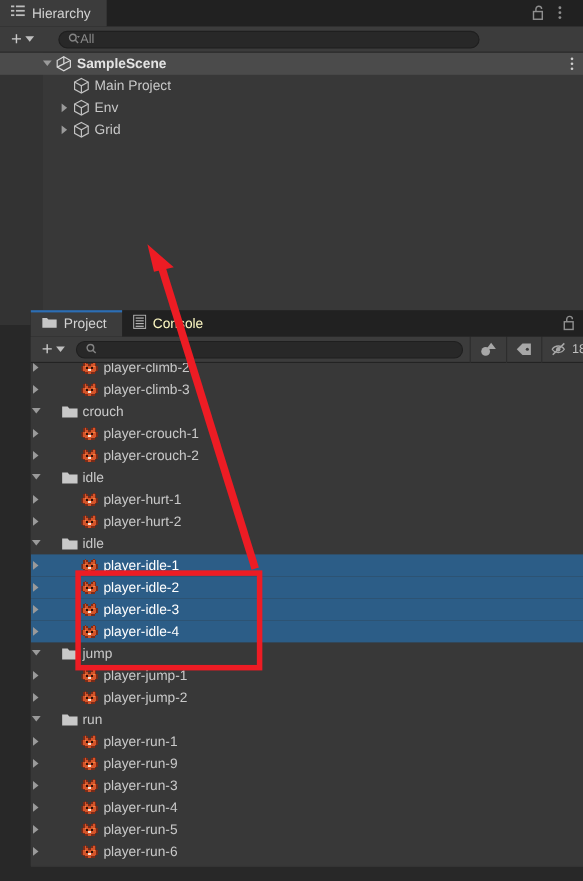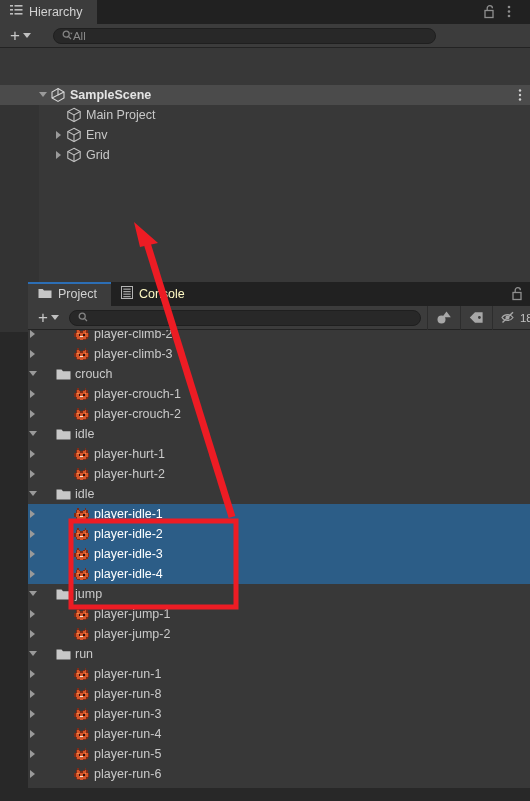"SampleScene" div { margin-top: 37px -> none }
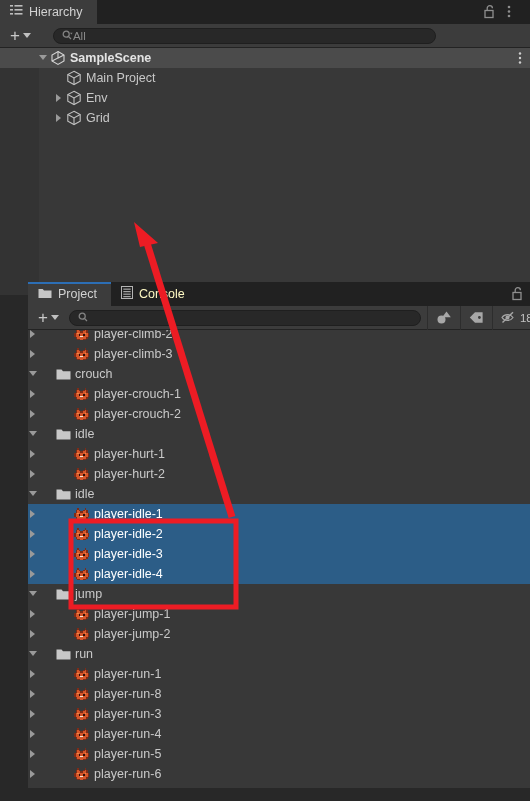"player-run-8" span { text: player-run-8 -> player-run-9 }
